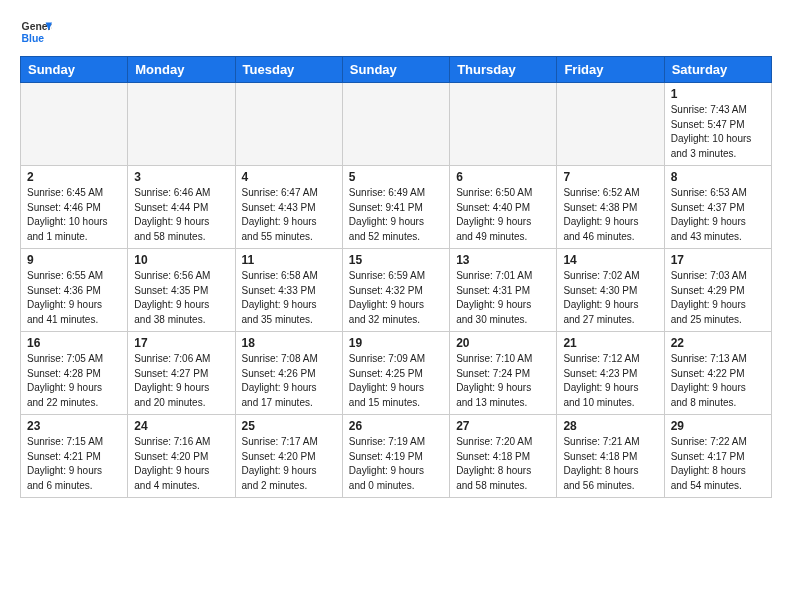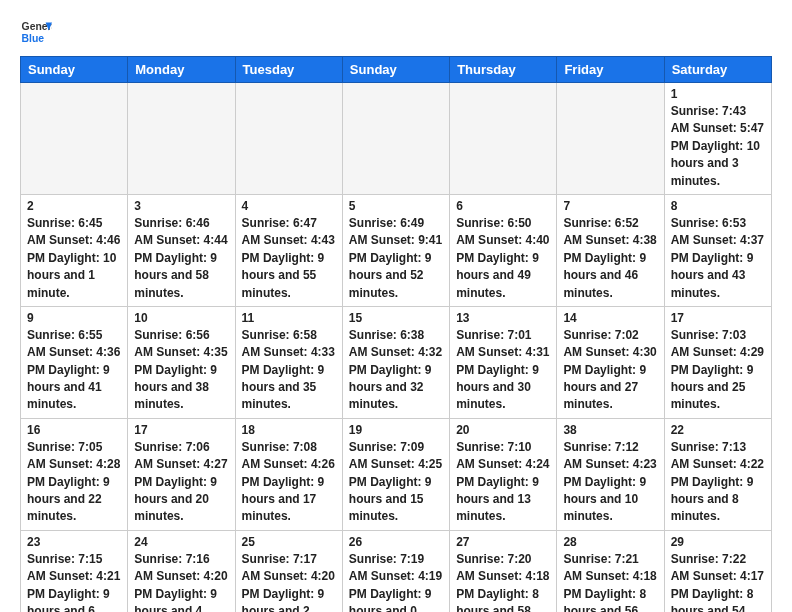"Sunrise: 7:43 AM Sunset: 5:47" .day-info { font-size: 12px -> 10px; font-weight: bold -> none }
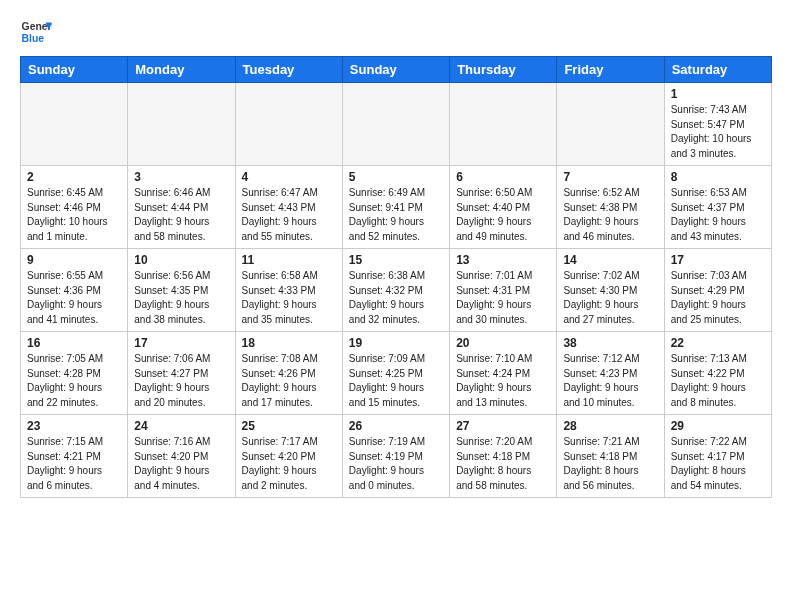"Sunrise: 6:38 AM Sunset: 4:32" div.day-info { text: 6:38 -> 6:59 }
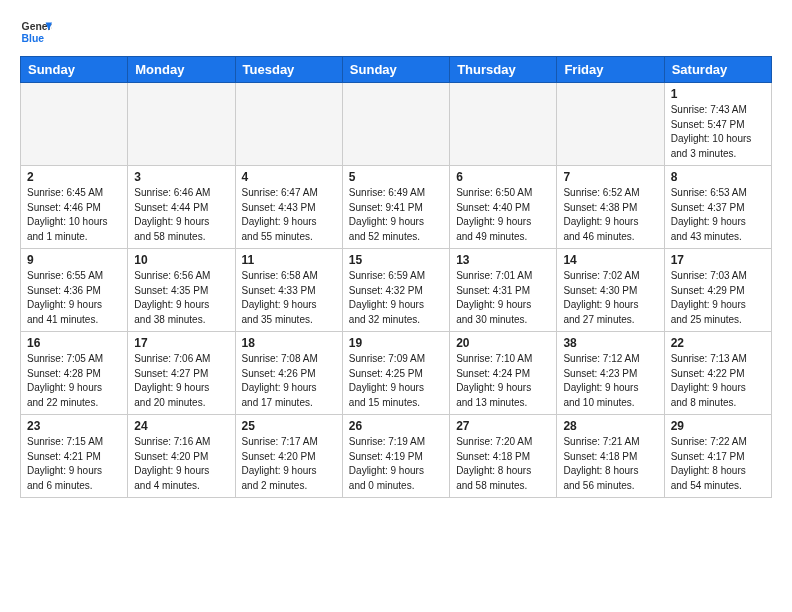"38" span.day-number { text: 38 -> 21 }
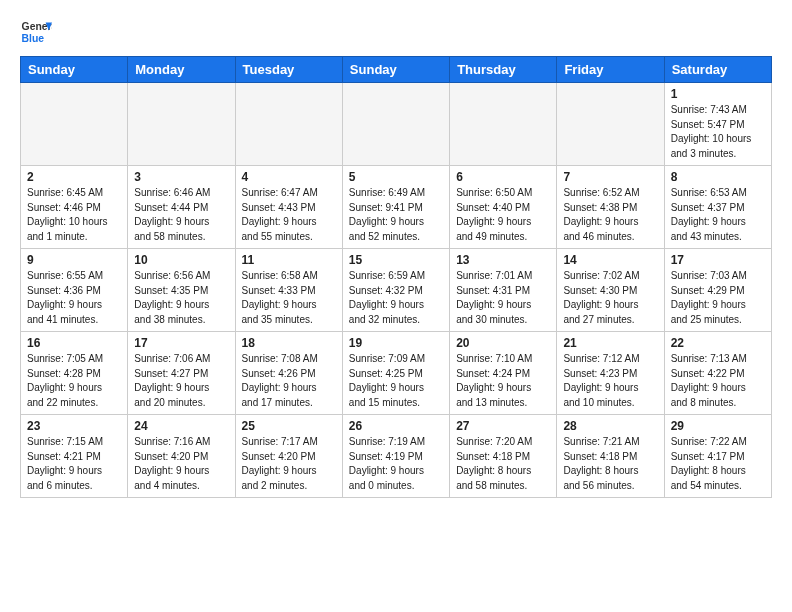"Sunrise: 7:10 AM Sunset: 4:24" div.day-info { text: 4:24 -> 7:24 }
